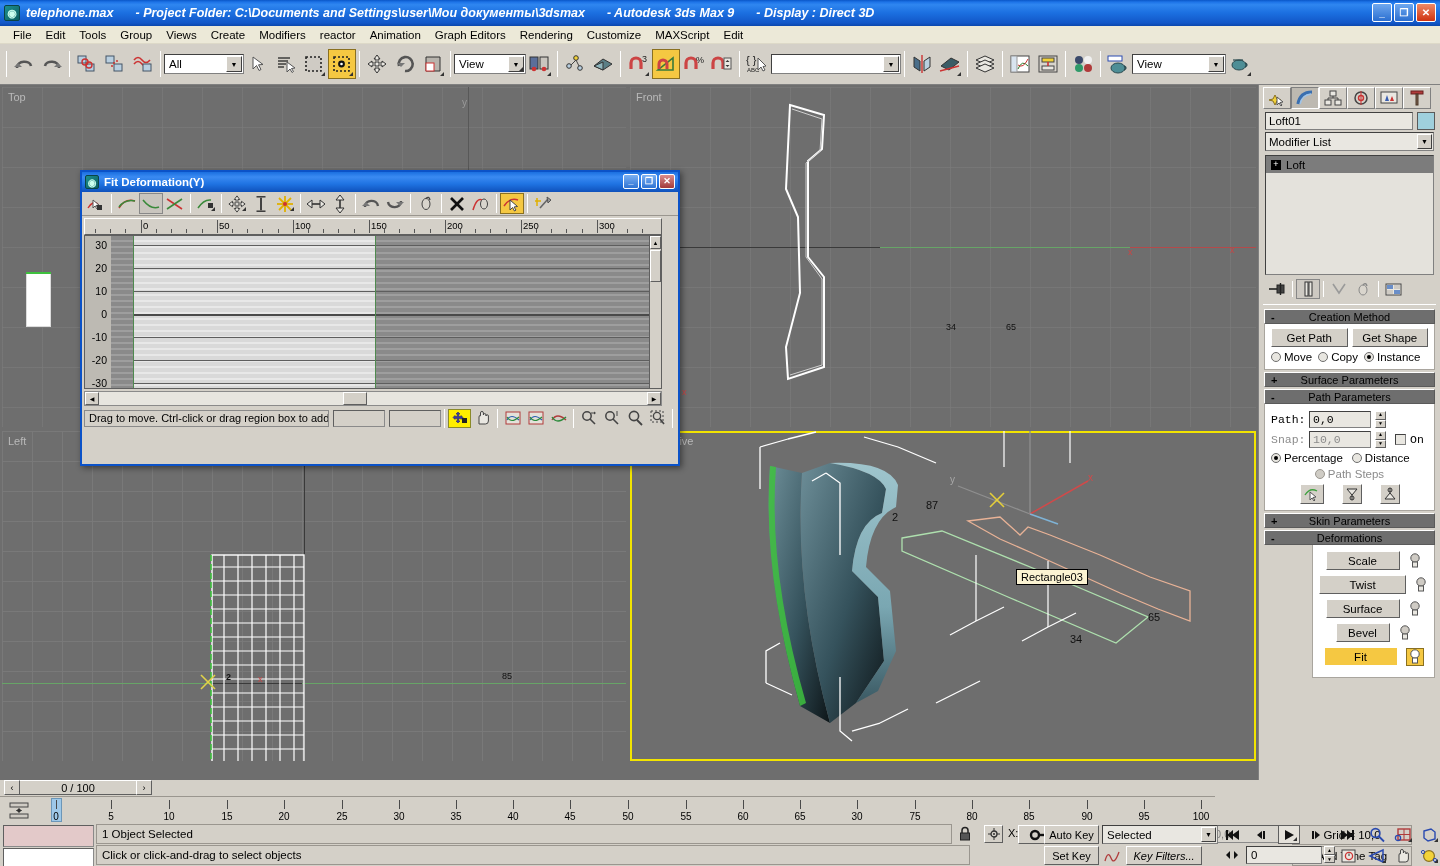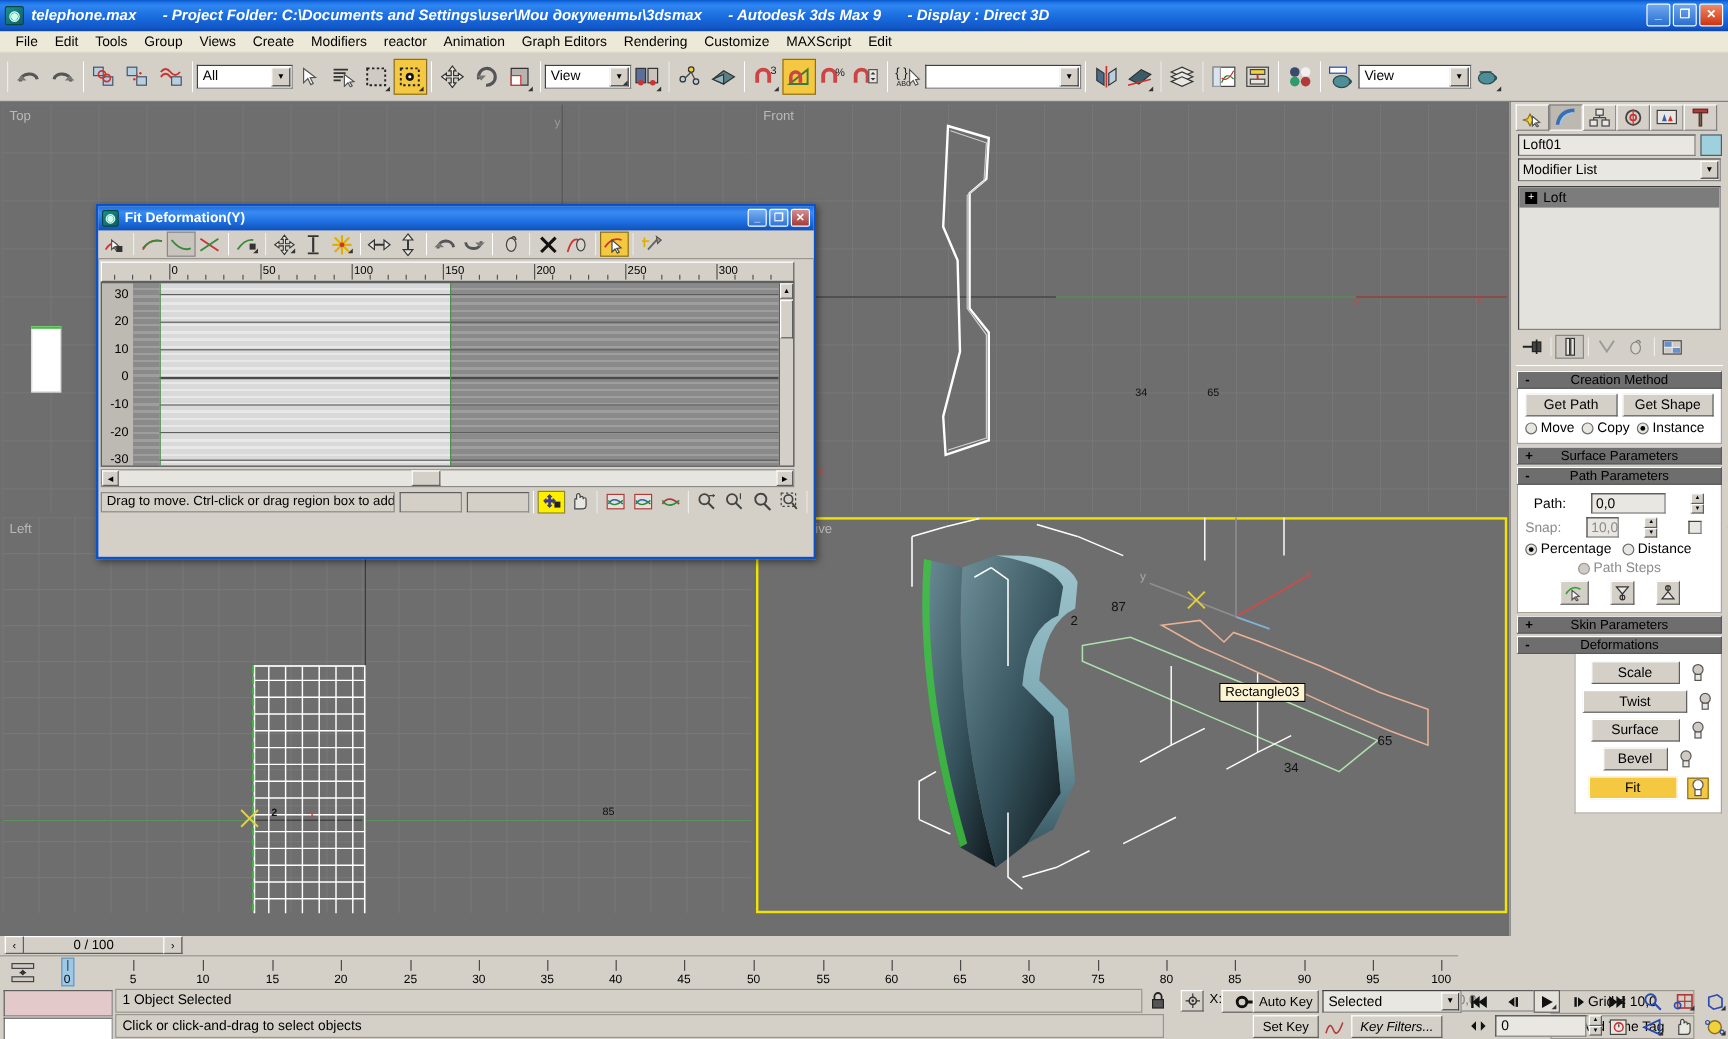"Path:" .spin-row { font-family: none -> Liberation Mono, monospace; gap: 21px -> 4px }
